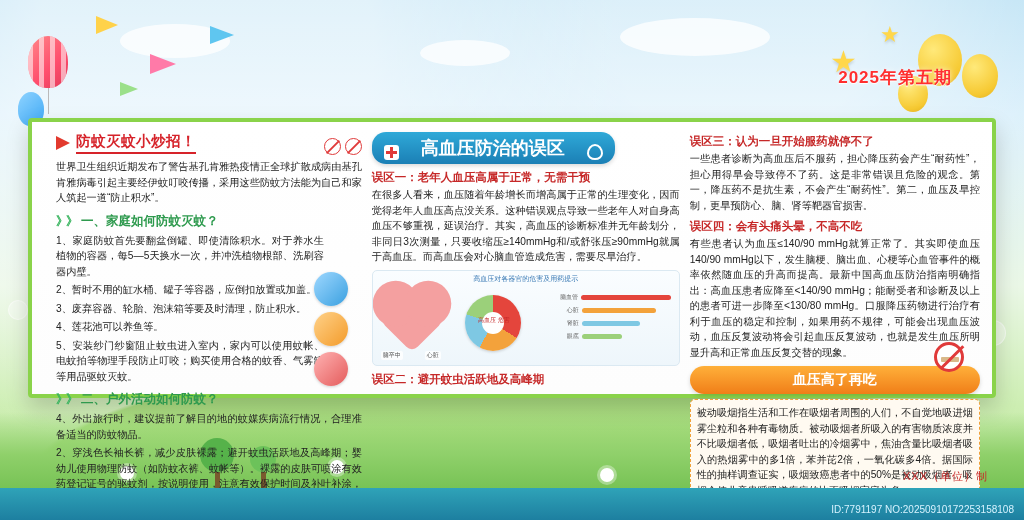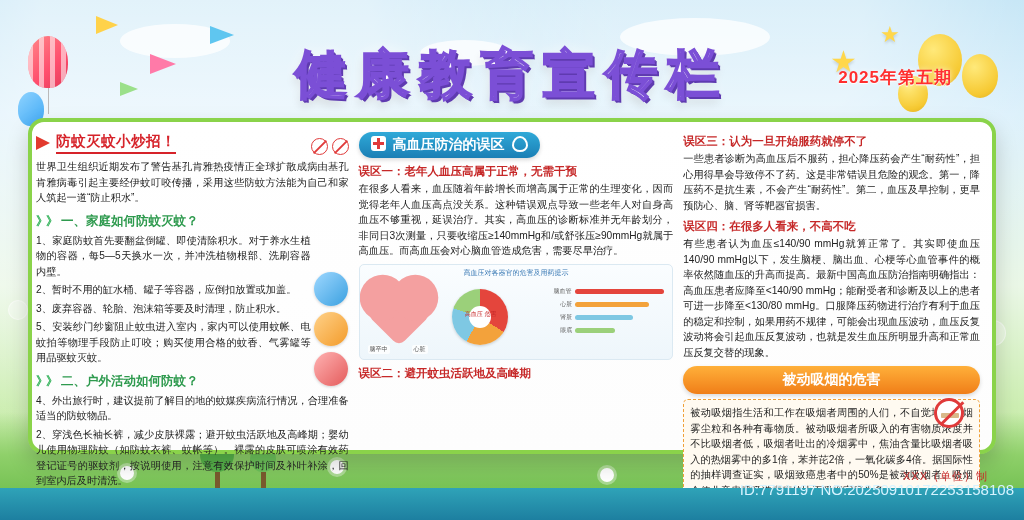"健康教育宣传栏" div.title-wrap { html: <div> <div>健康教育宣传栏</div> </div> -> none }
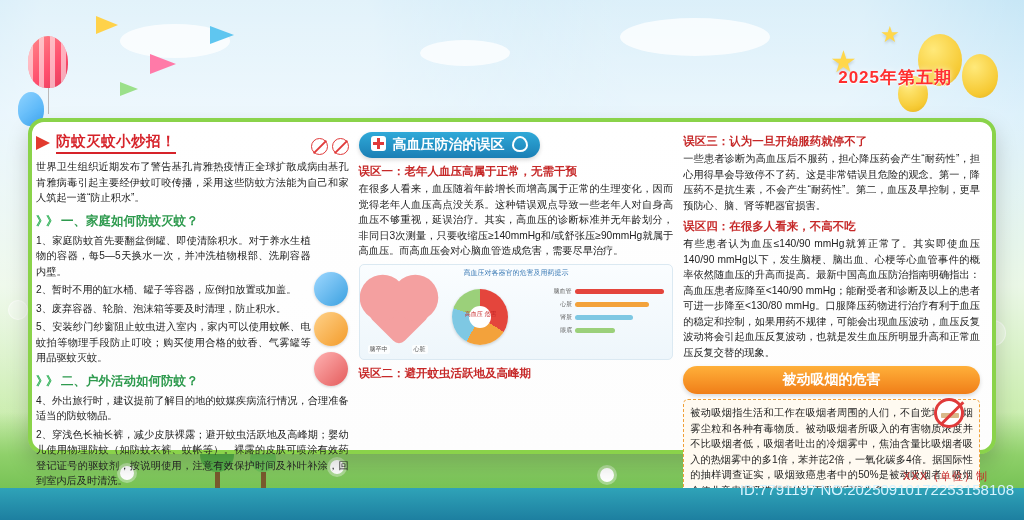"防蚊灭蚊小炒招！" .board { border-radius: 16px -> 4px; height: 336px -> 280px; padding: 10px 12px 8px 4px -> 10px 12px 8px 24px }
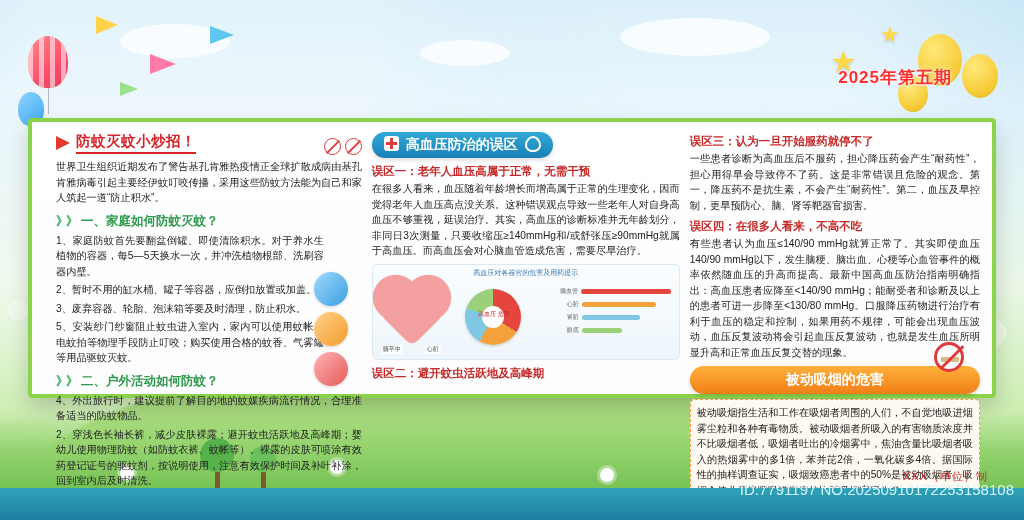"高血压防治的误区" .pill-blue { align-items: flex-start -> flex-end; font-size: 14px -> 18px; gap: 7px -> 22px }
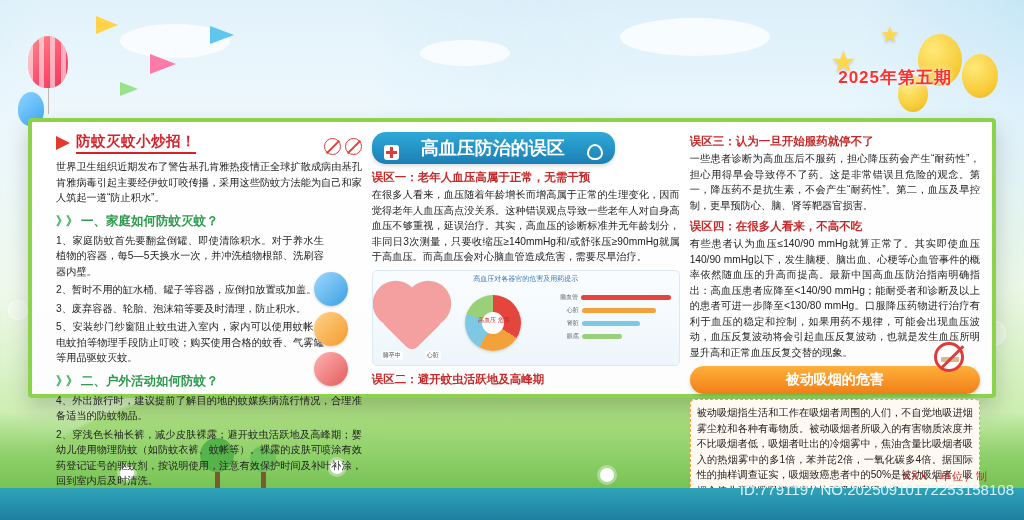"误区四：在很多人看来，不高不吃" div.err-title { text: 在很多人看来 -> 会有头痛头晕 }
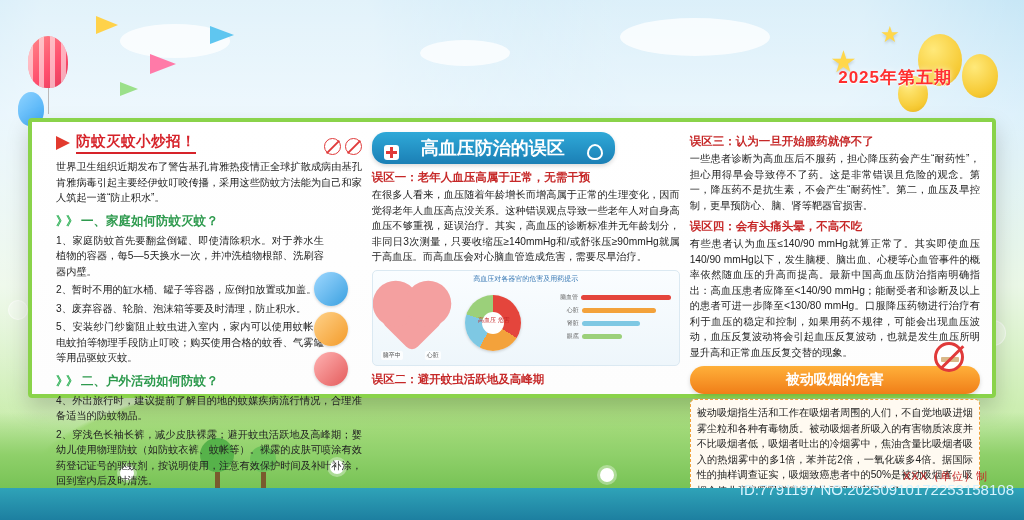"4、莲花池可以养鱼等。" p { html: none -> <p>4、莲花池可以养鱼等。</p> }
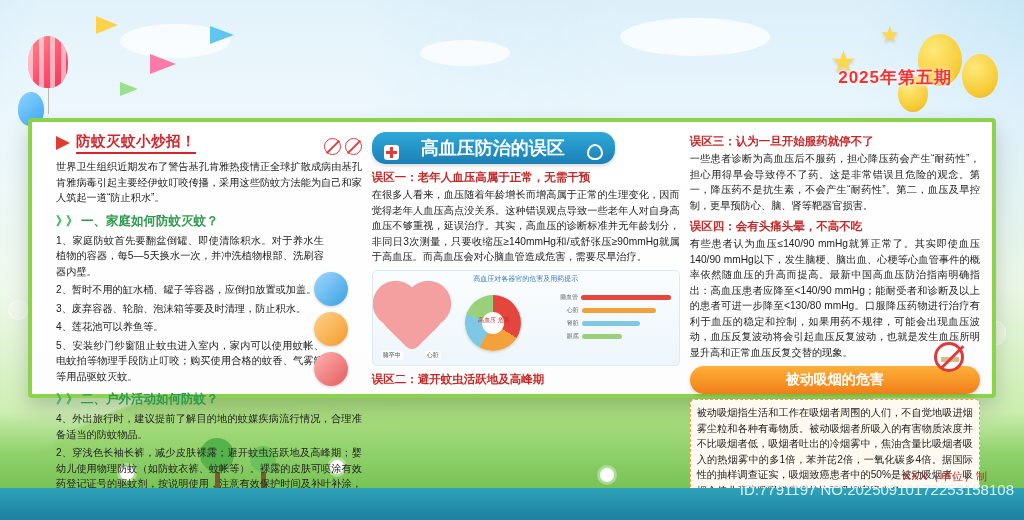"被动吸烟的危害" div.pill-orange { text: 被动吸烟的危害 -> 血压高了再吃 }
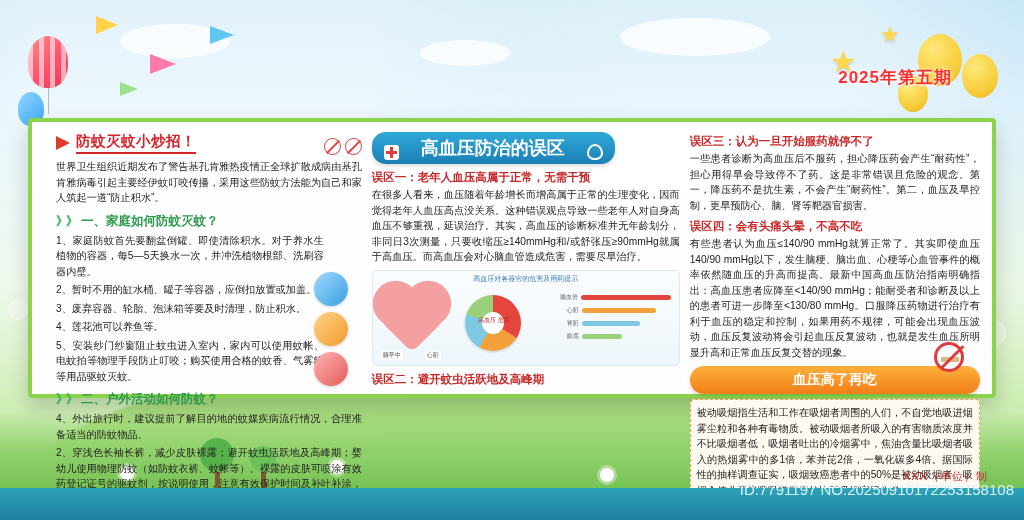"ID:7791197 NO:20250910172253158108" .footer-right { bottom: 22px -> 5px; font-size: 15px -> 10px }
